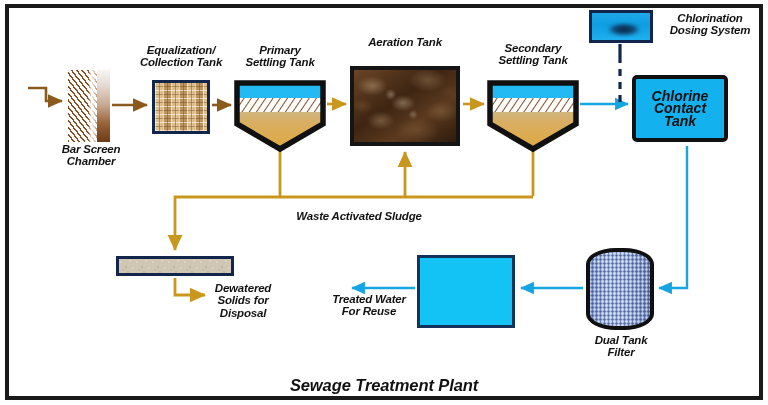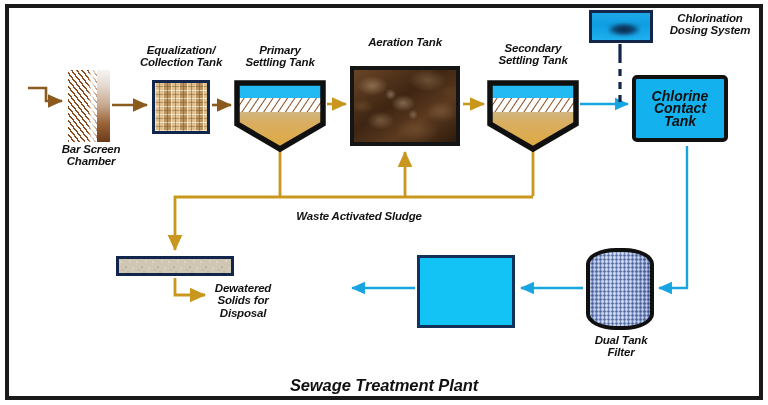"Treated Water" div.lbl { html: none -> <div>Treated Water For Reuse</div> }
